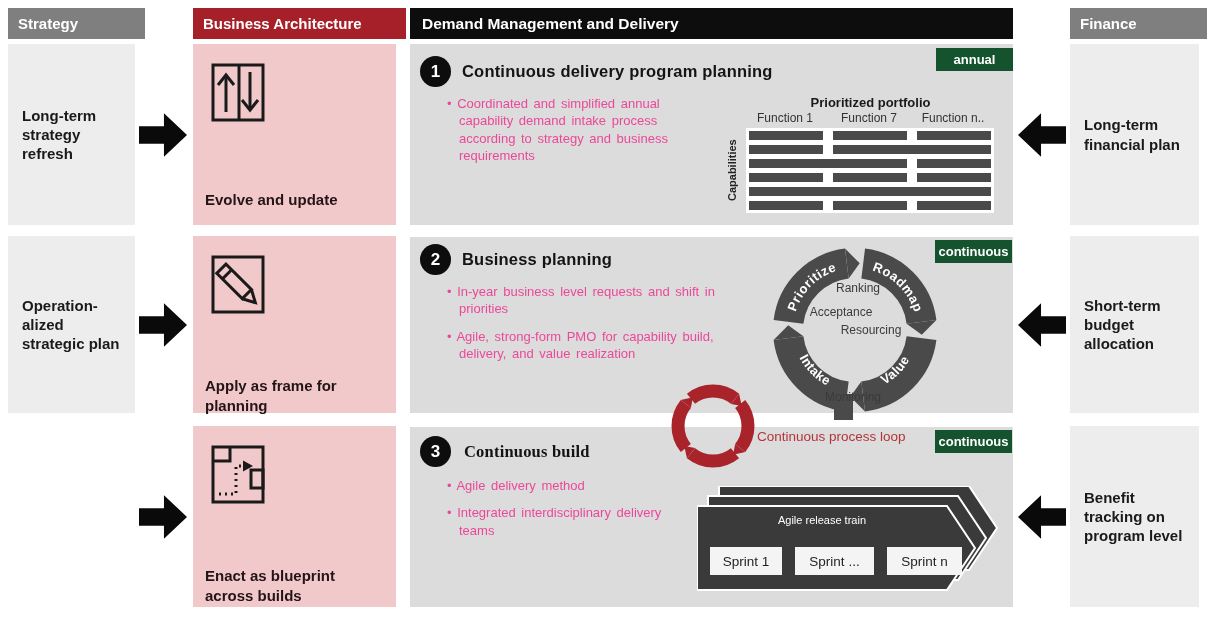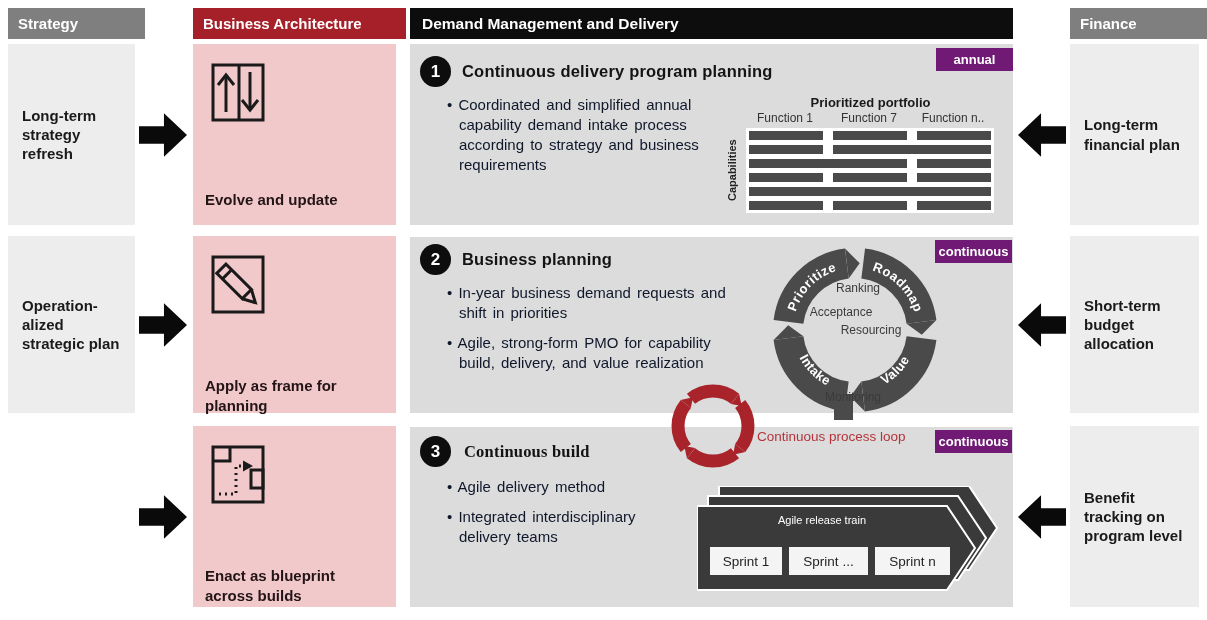"annual" .badge { background: #701a75 -> #14532d }
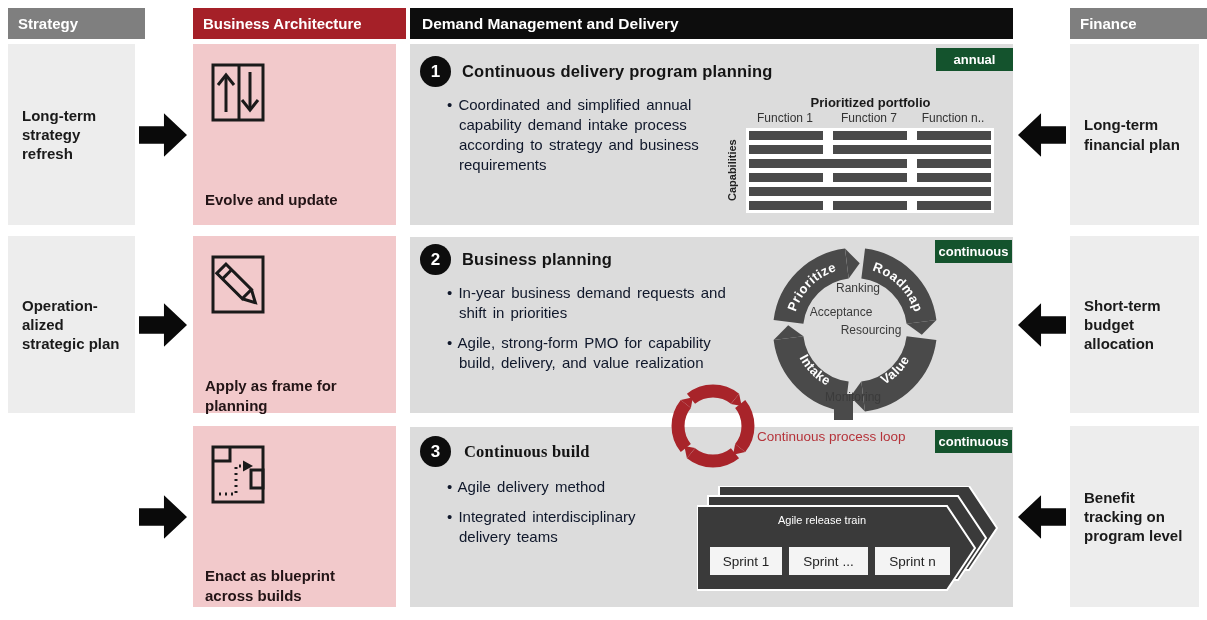"Coordinated and simplified annual" ul.bullets li { color: #0f172a -> #ec4899; font-size: 15px -> 13px }
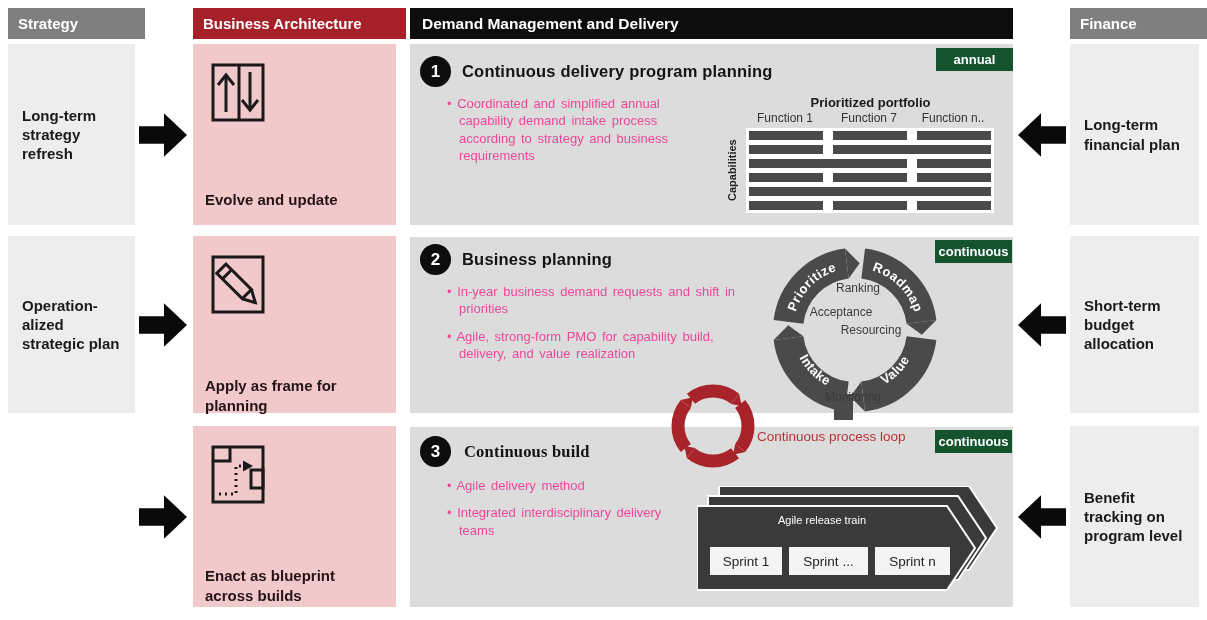"In-year business demand requests and" li { text: demand -> level }
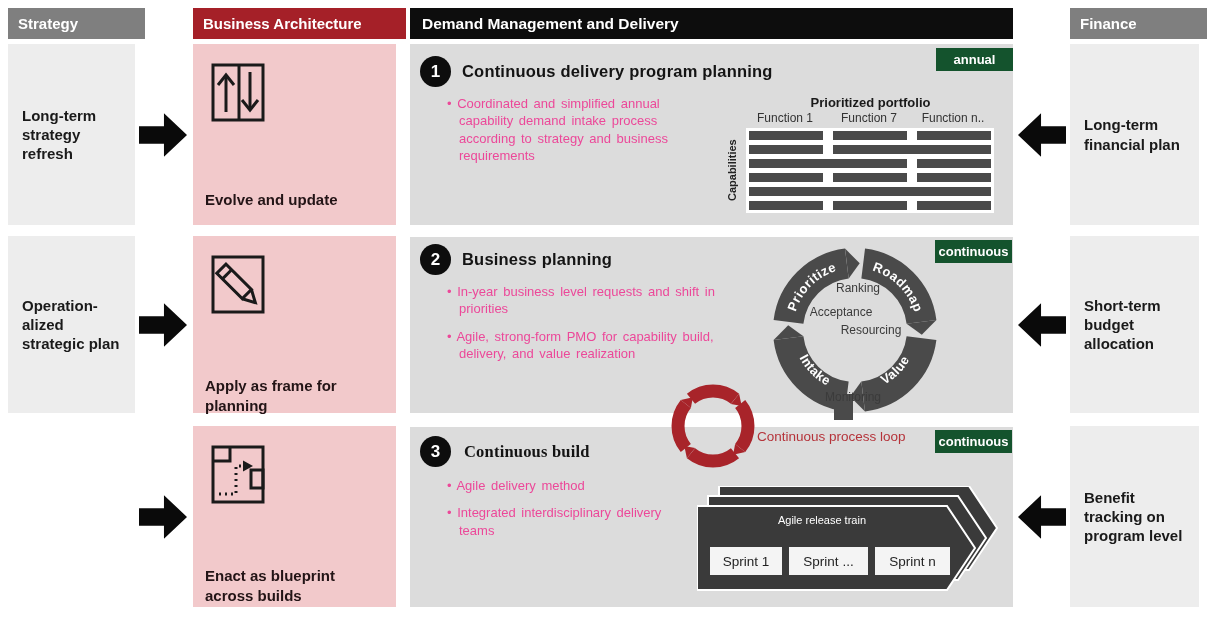"Sprint 1" .sprint-row { gap: 7px -> 13px }
